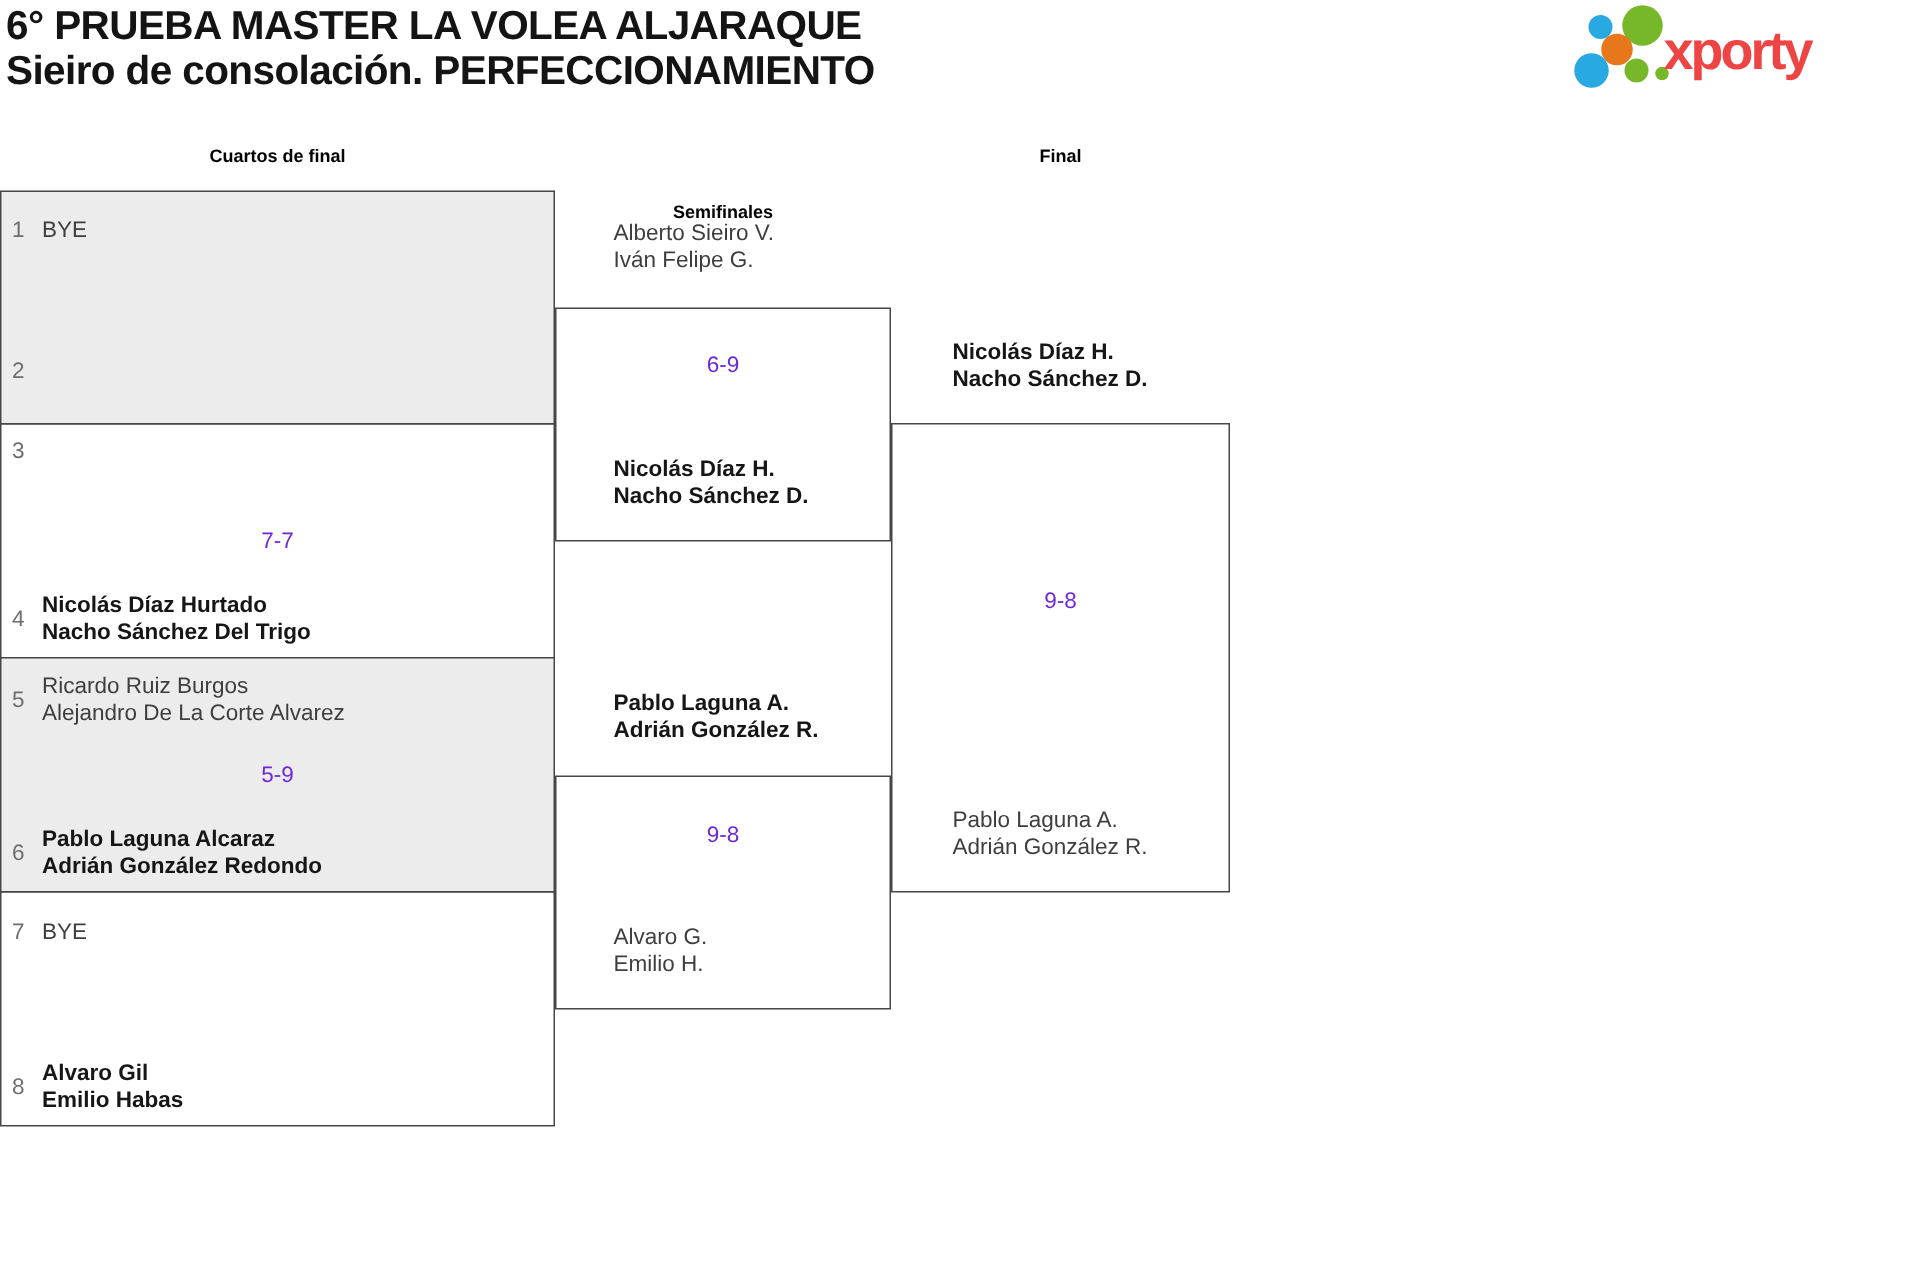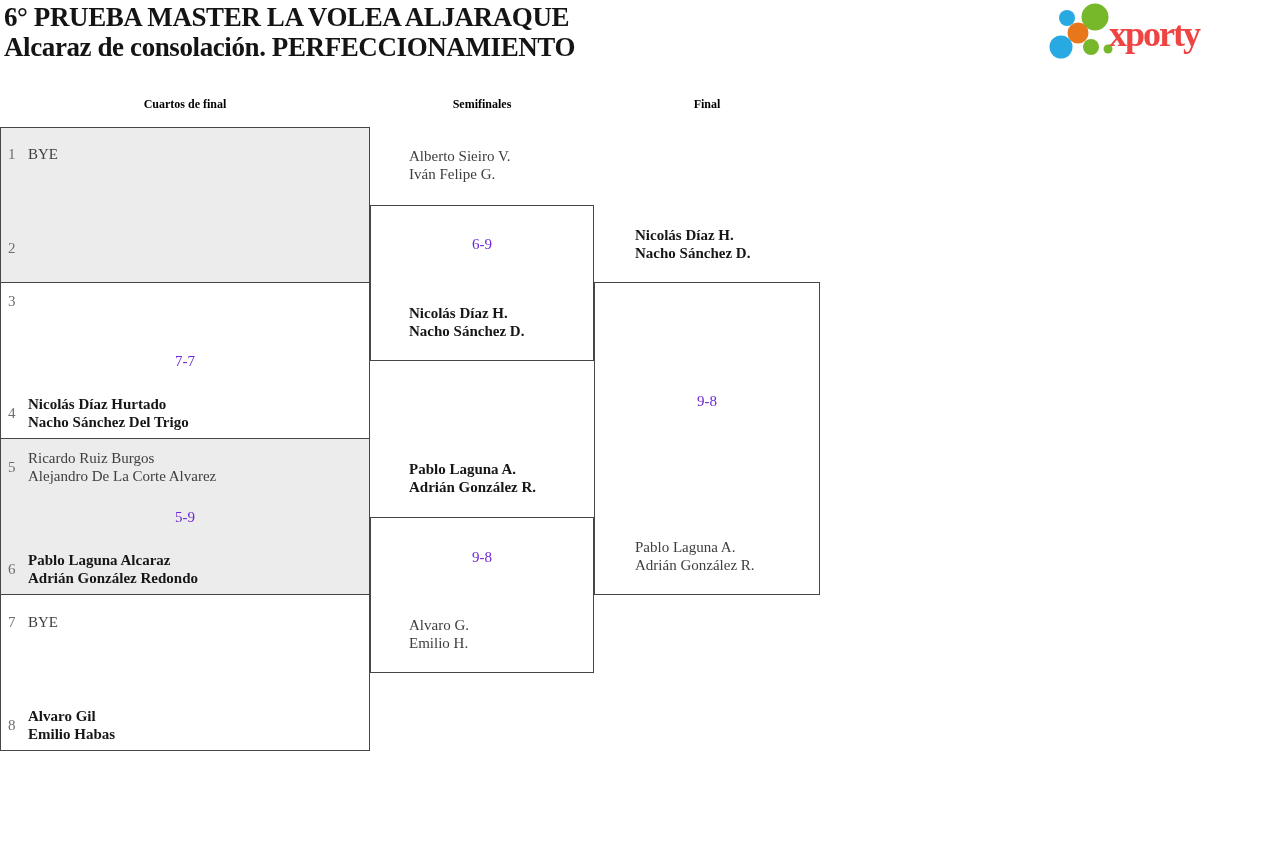"6° PRUEBA MASTER LA VOLEA" .page { font-family: Liberation Serif, serif -> Liberation Sans, sans-serif }
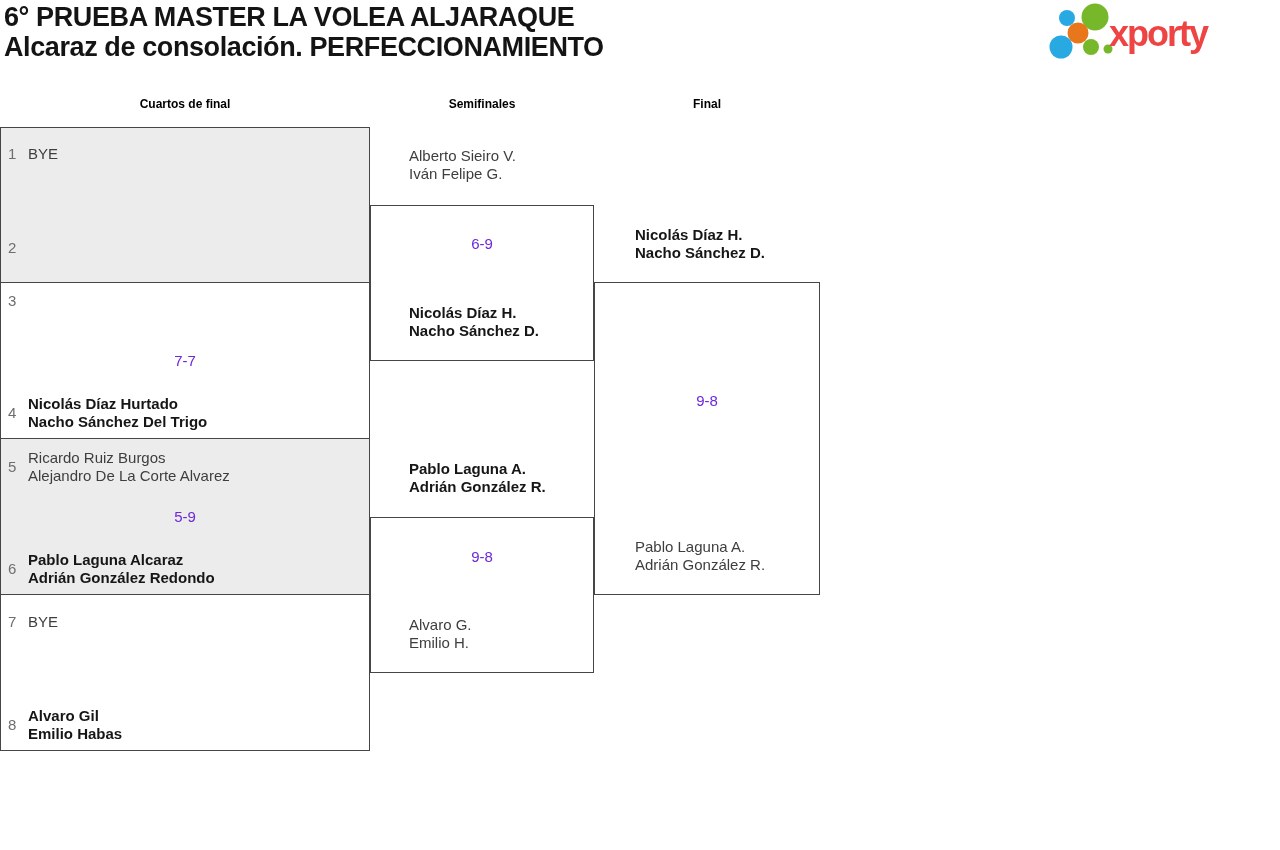"Alcaraz de consolación." span { text: Alcaraz -> Sieiro }
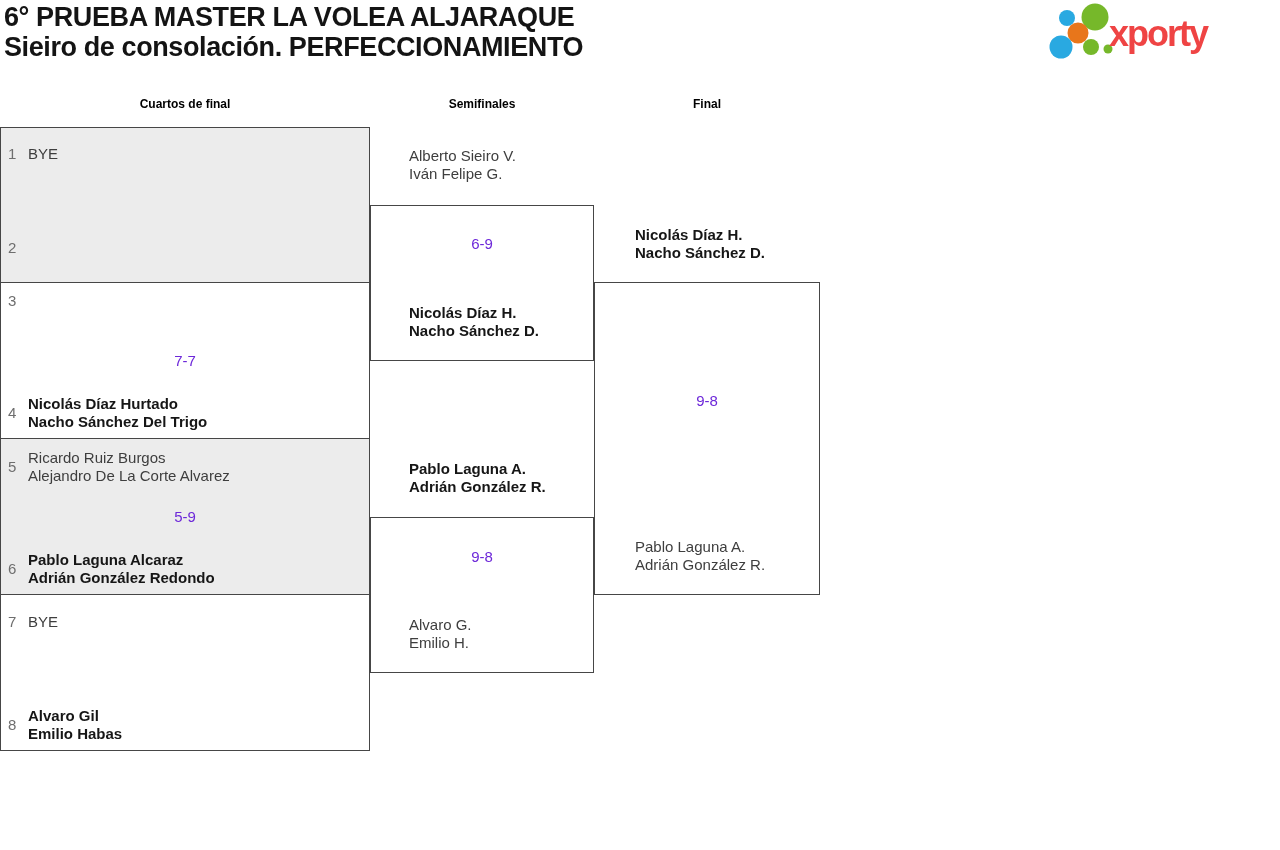"Semifinales" .rh-sf { margin-top: none -> 37px }
